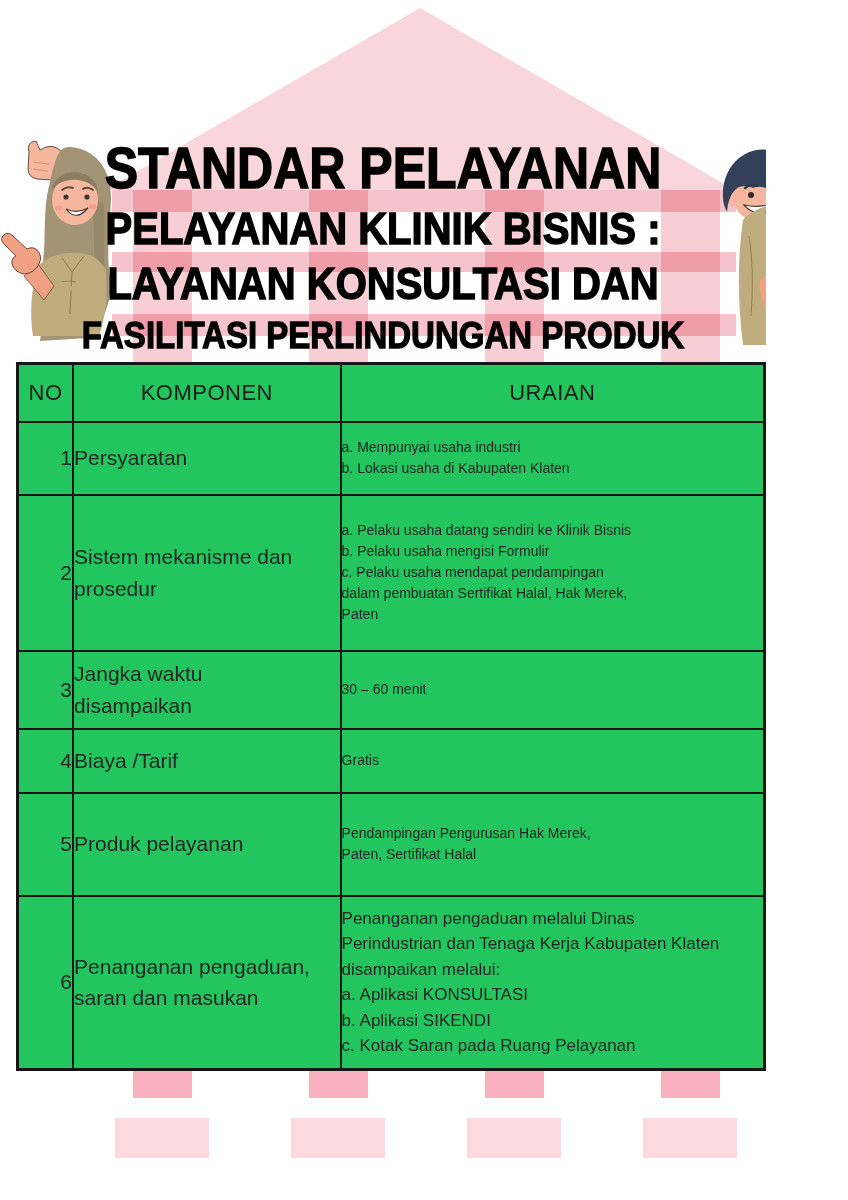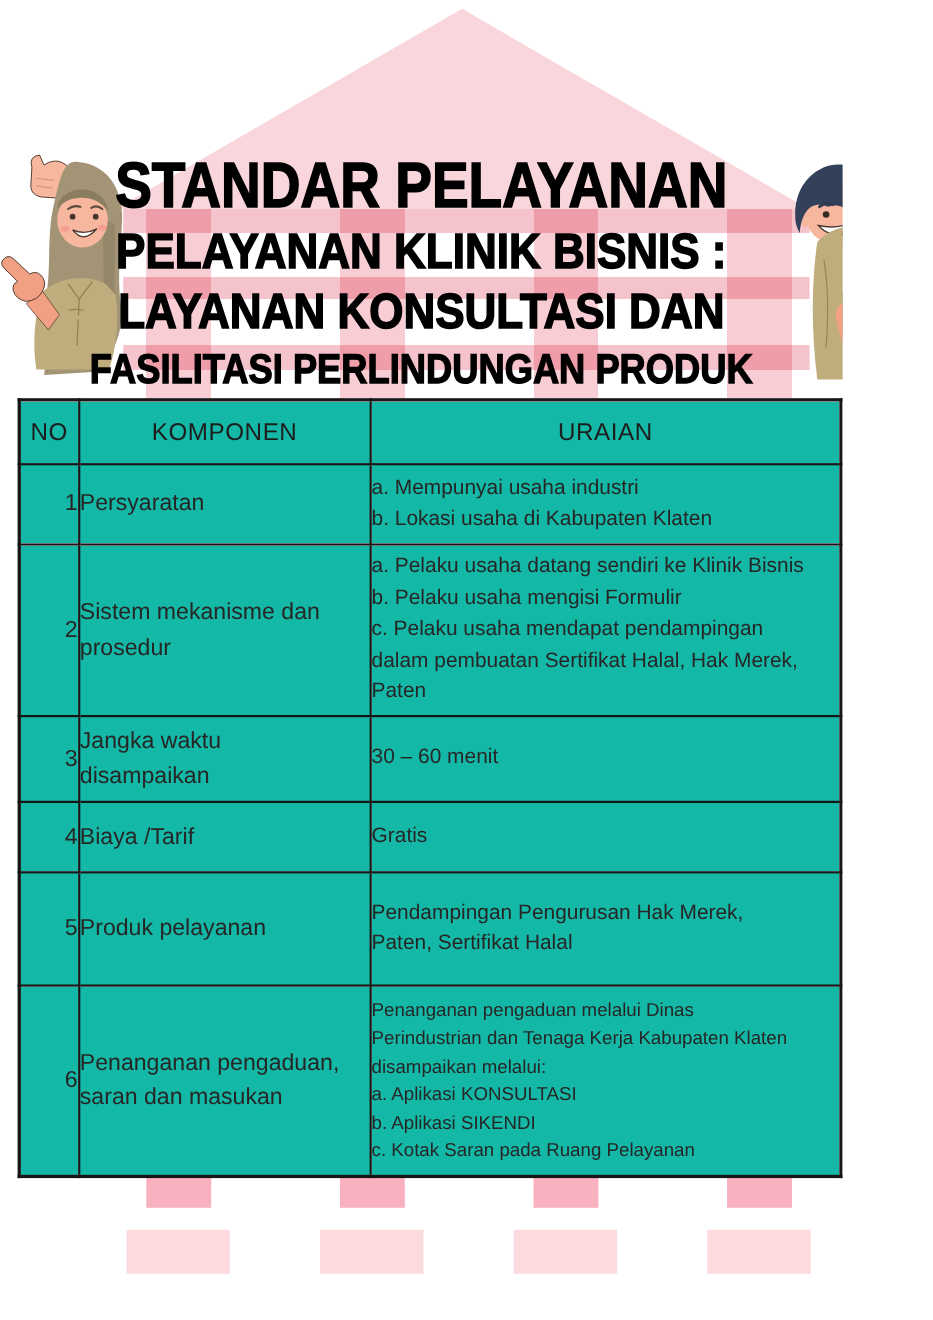"NO" table.sp td,table.sp th { background: #14b8a6 -> #22c55e }
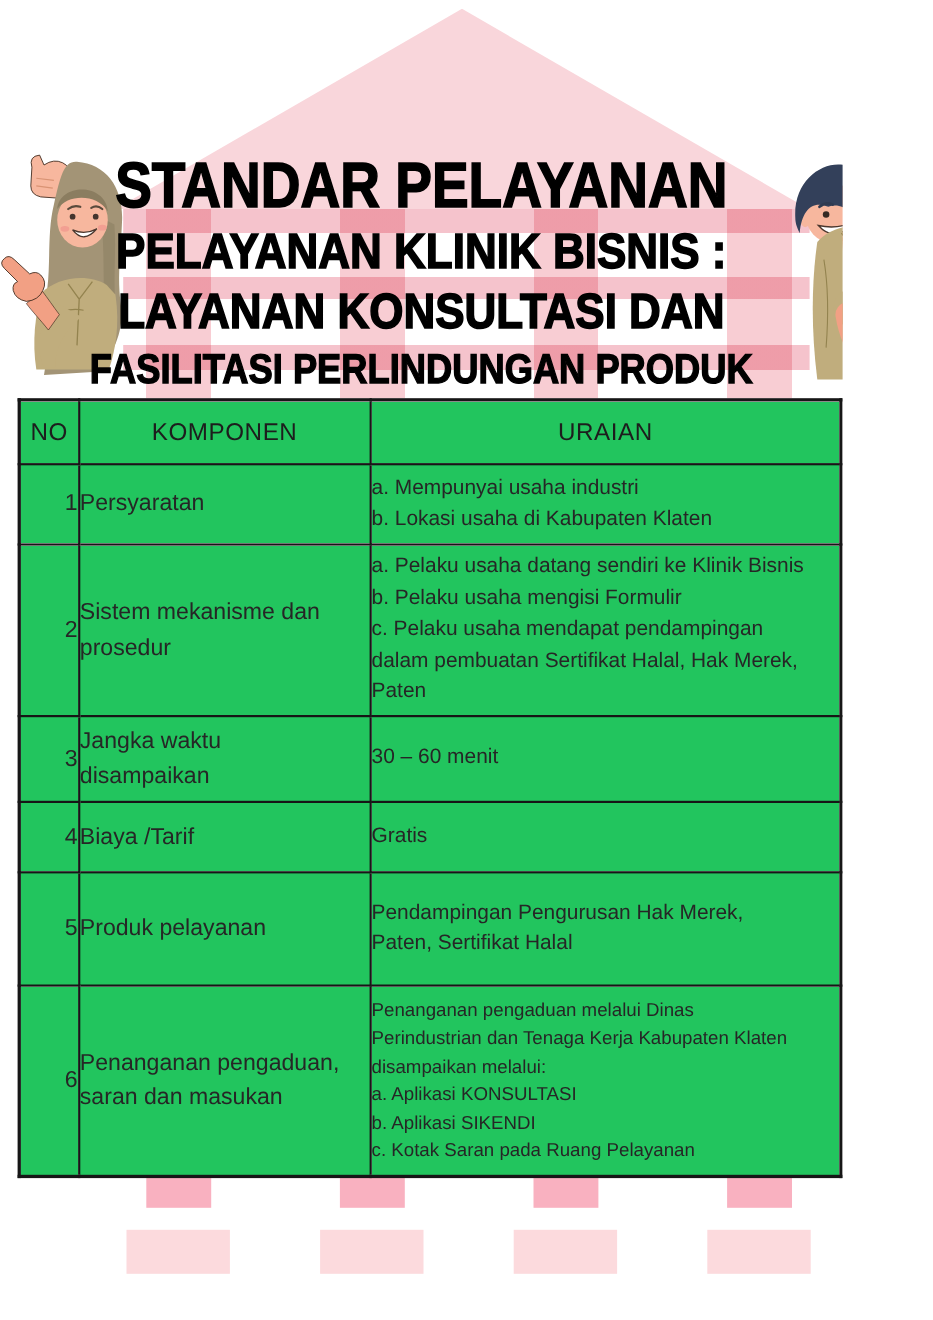"a. Mempunyai usaha industri" td.ur { font-size: 19px -> 14px }
